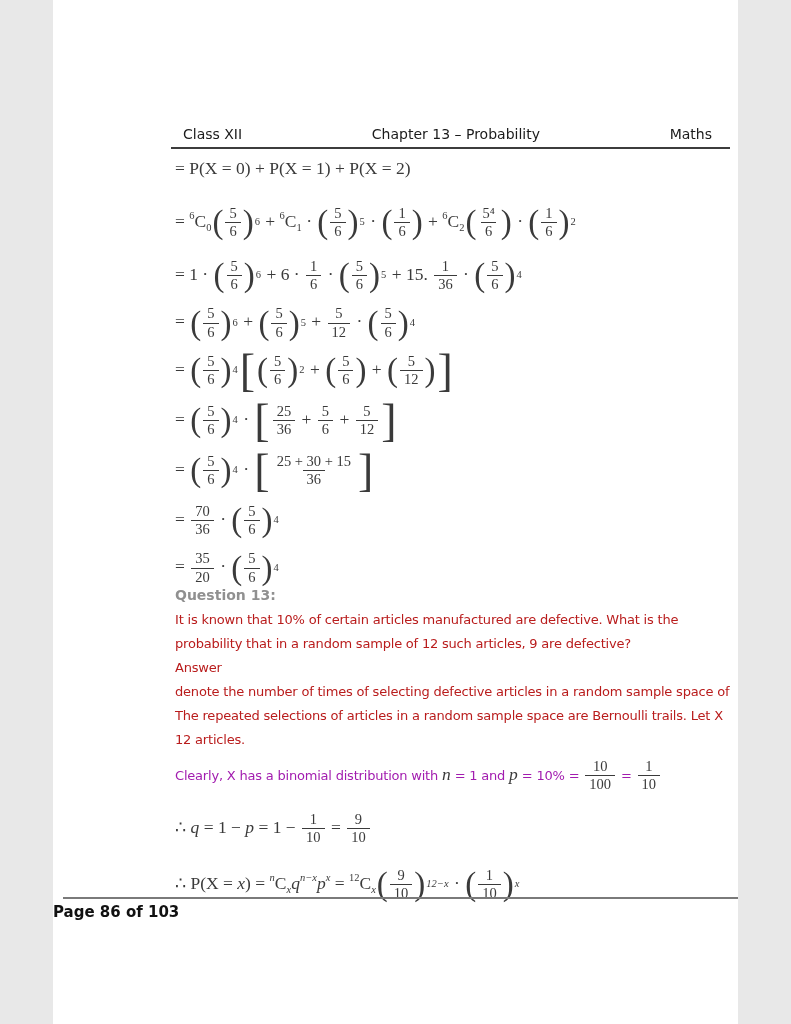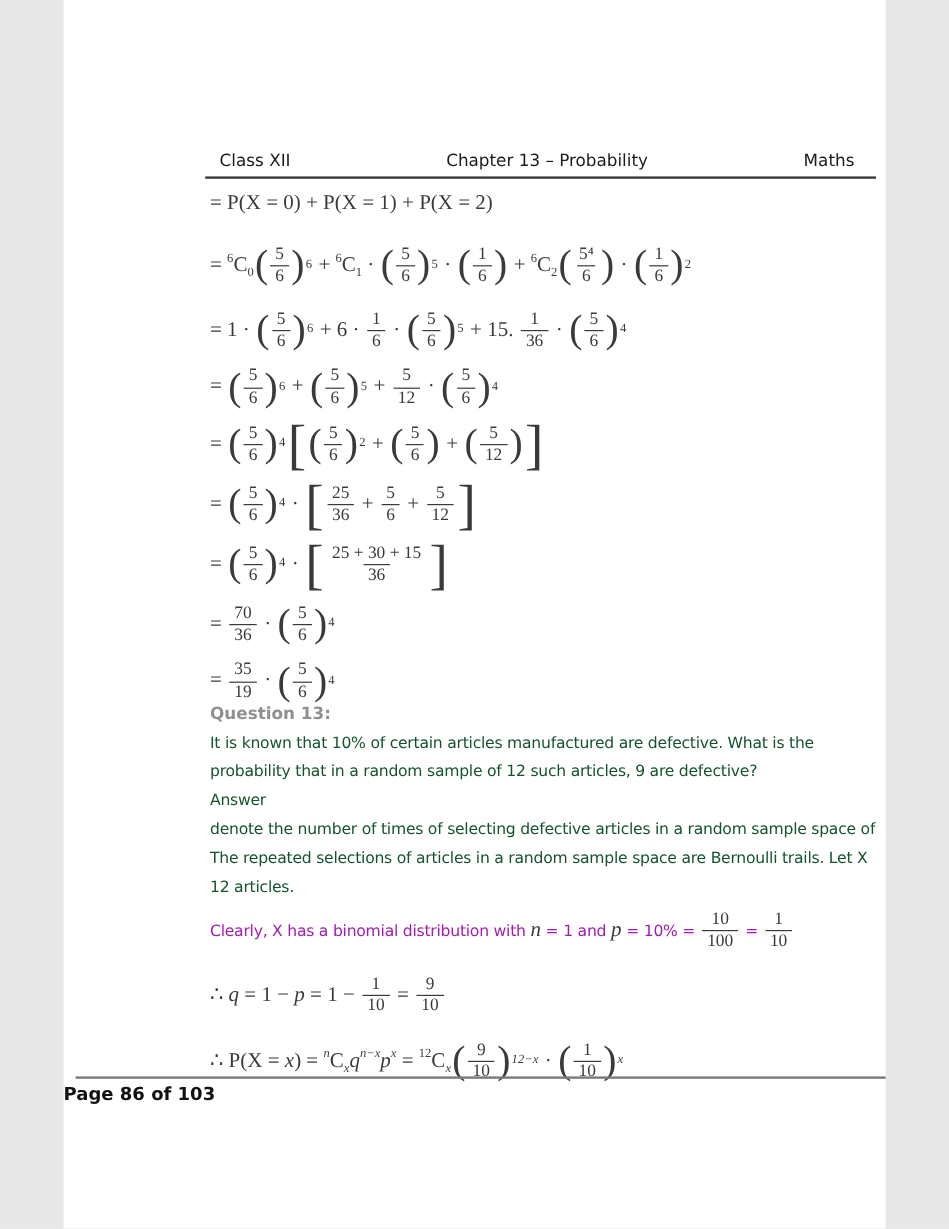"19" span.den { text: 19 -> 20 }
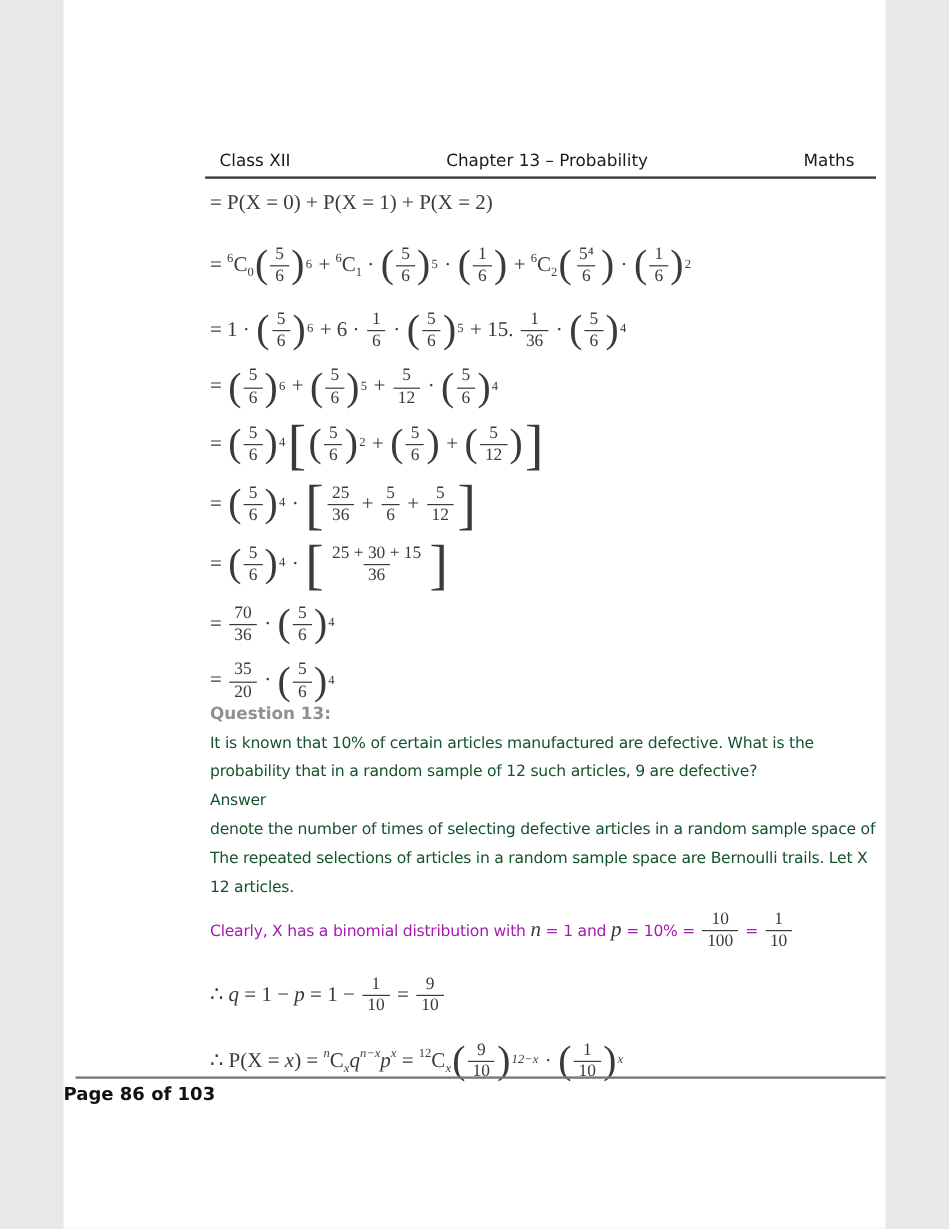"It is known that 10%" .body-line { color: #14532d -> #b91c1c }
